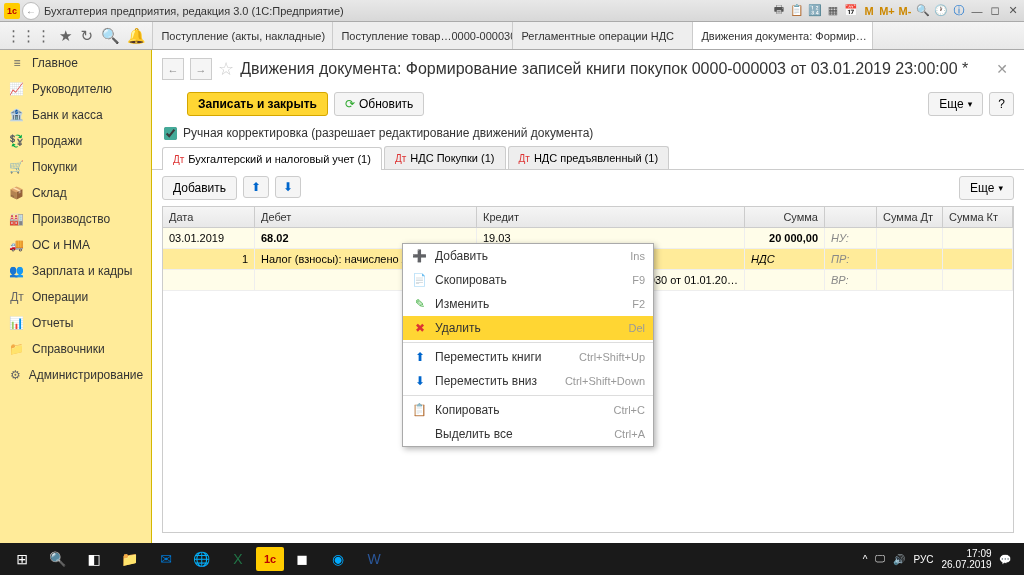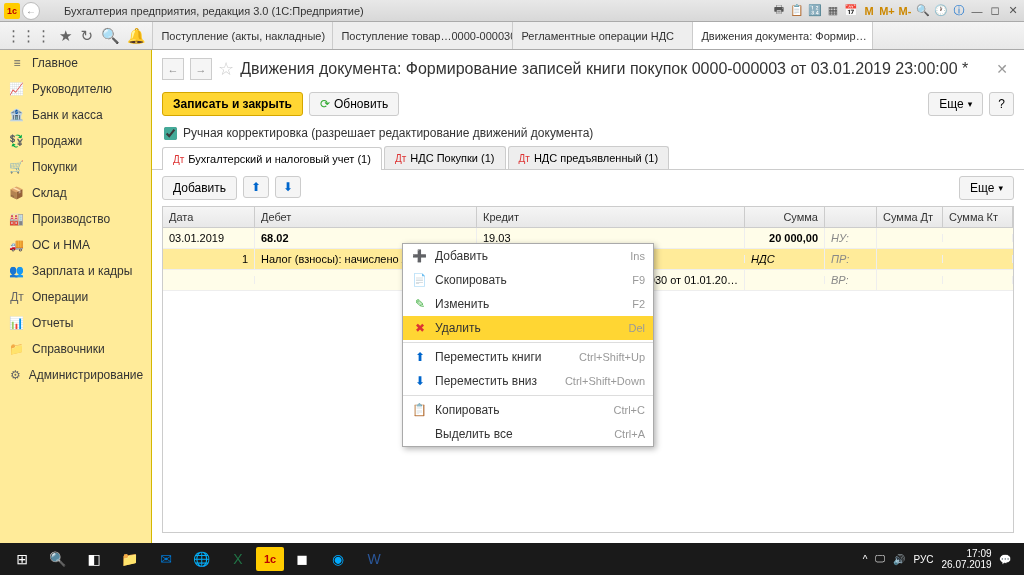"Бухгалтерия предприятия, редакция 3.0" .titlebar .title-text { margin-left: 20px -> none }
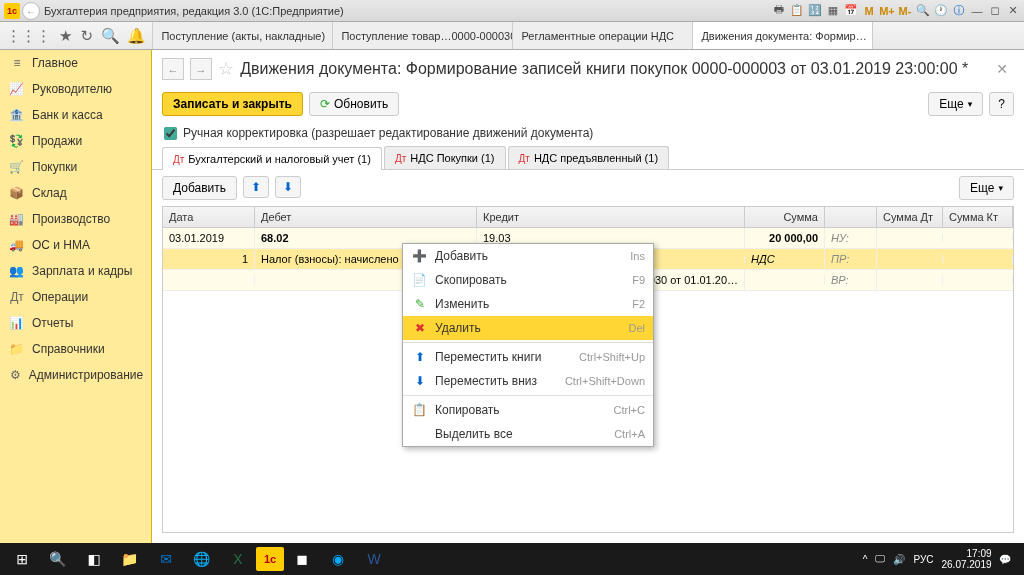"Записать и закрыть" .actions { margin-left: none -> 25px }
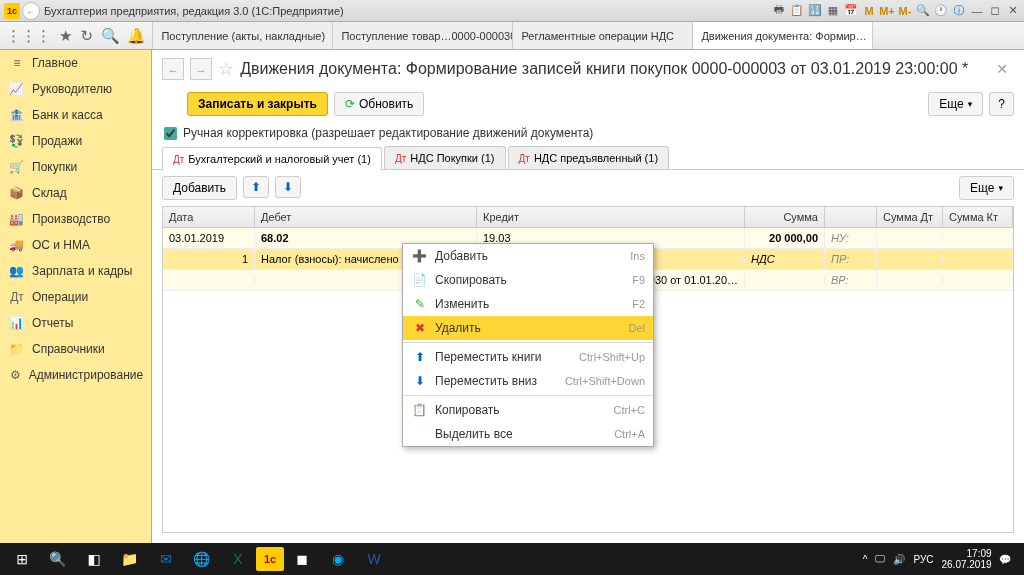"03.01.2019" .grow { align-items: center -> none }
